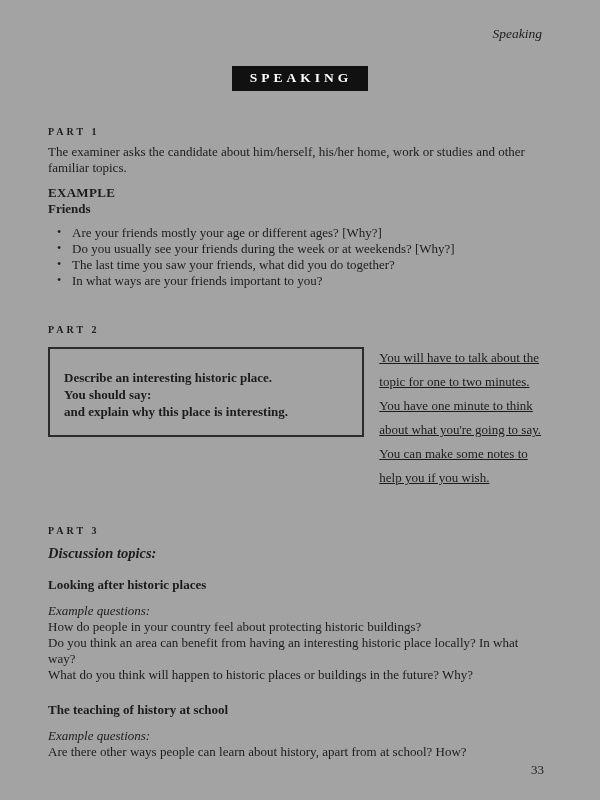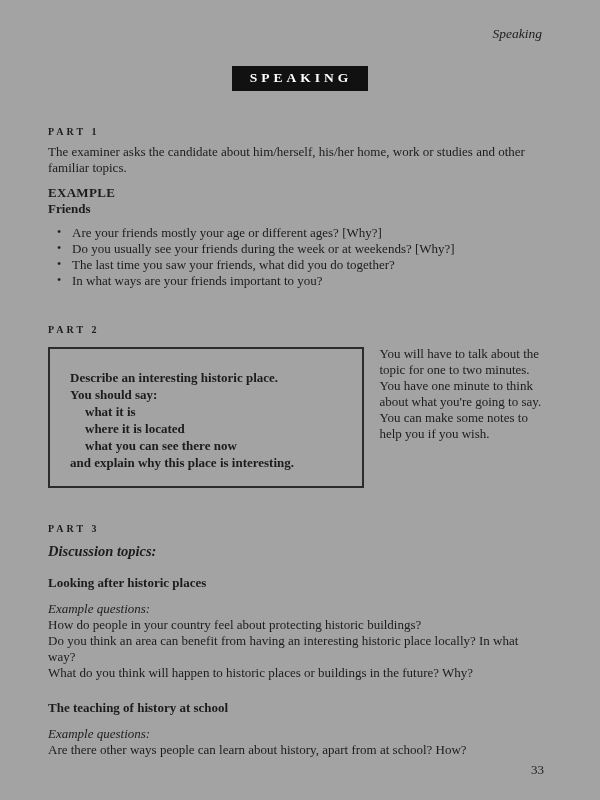"You will have to talk" .side-note { line-height: 16px -> 24px; text-decoration: none -> underline }
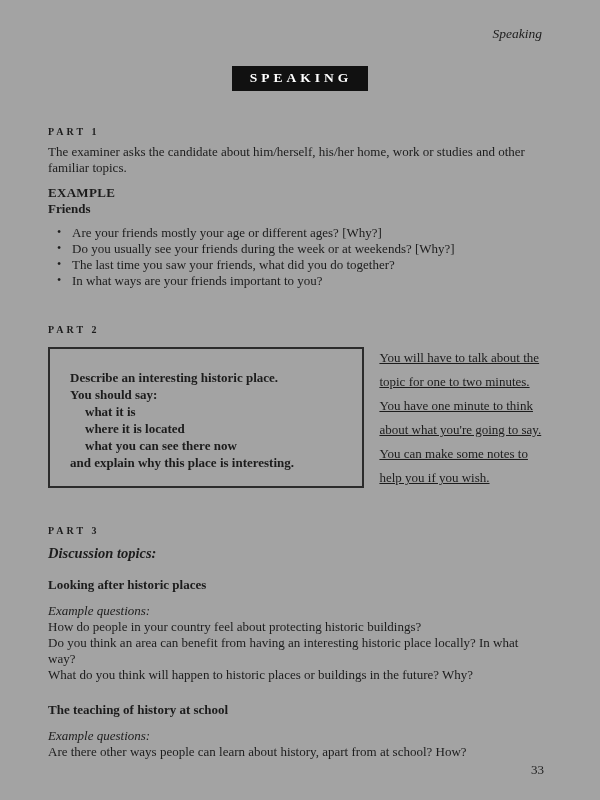"Describe an interesting historic place." .cue-card { padding: 20px 12px 15px 20px -> 20px 12px 15px 14px }
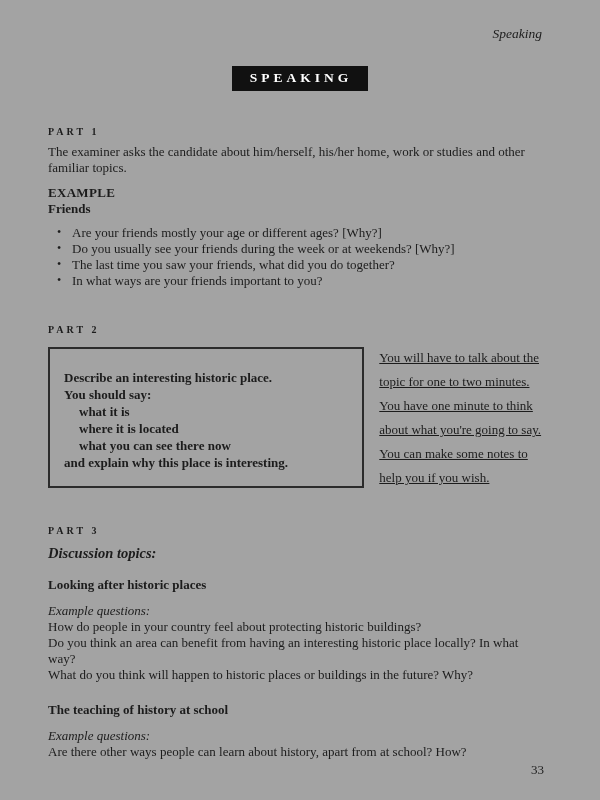"what it is" div.cue-points { html: <div> <div>what it is</div> <div>where it is located</div> <div>what you can see there now</div> </div> -> none }
